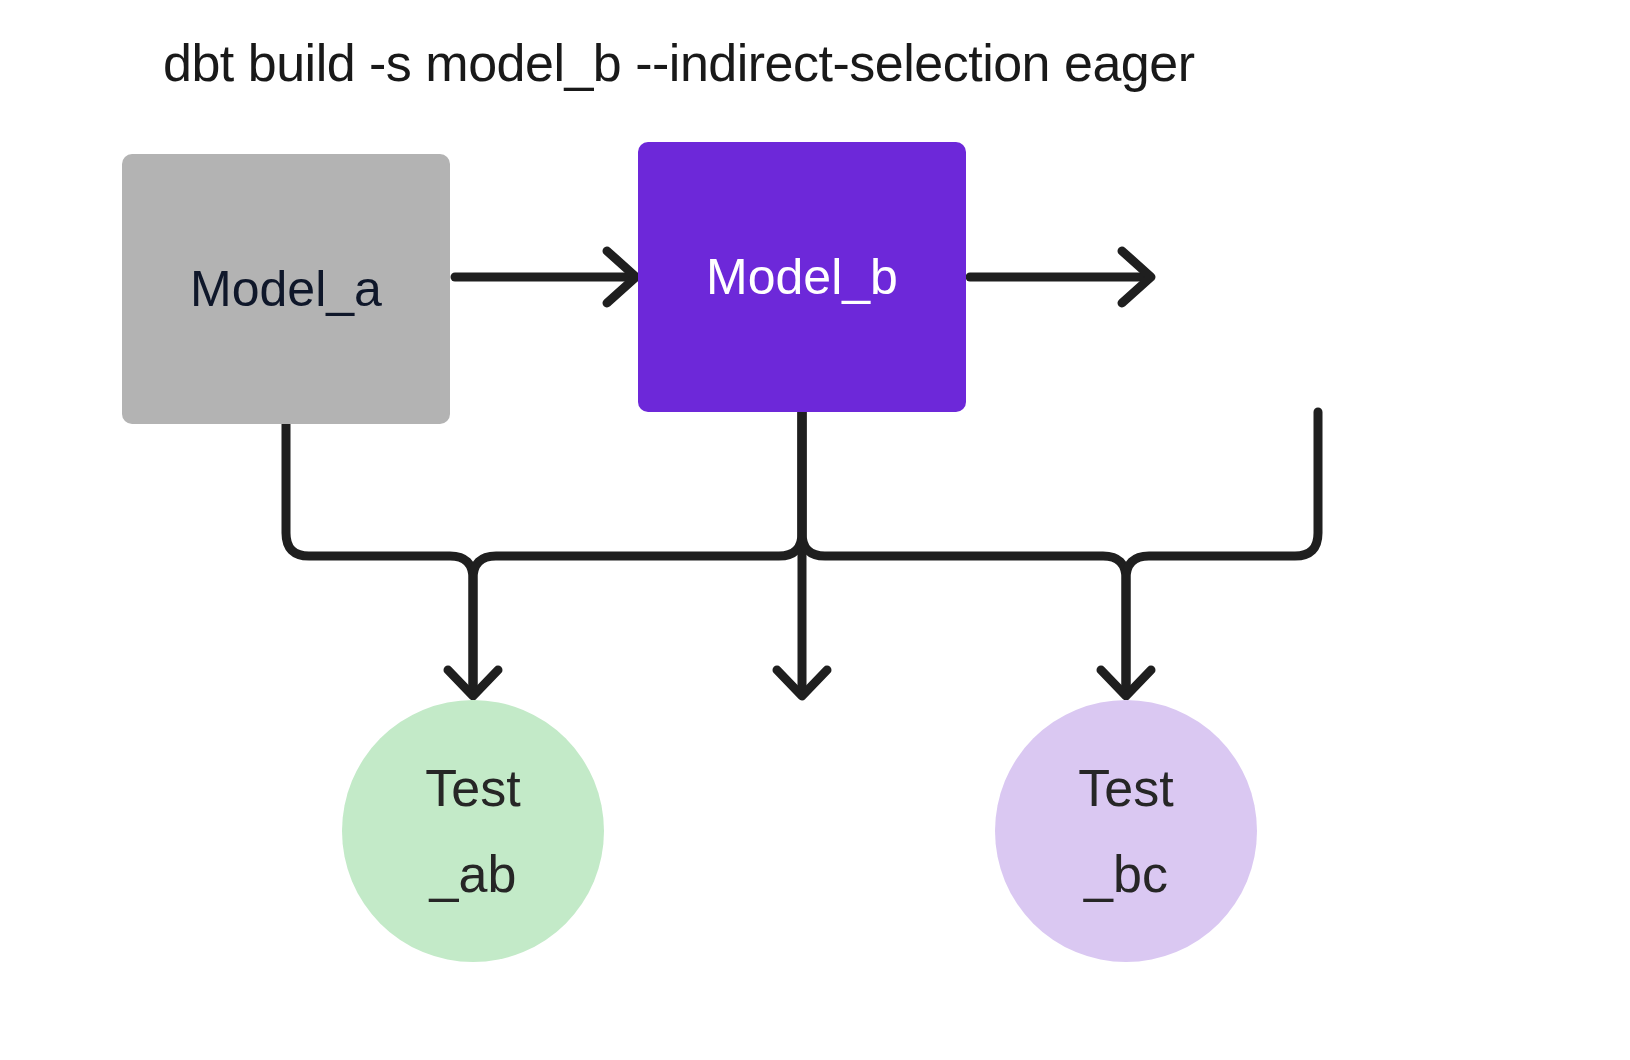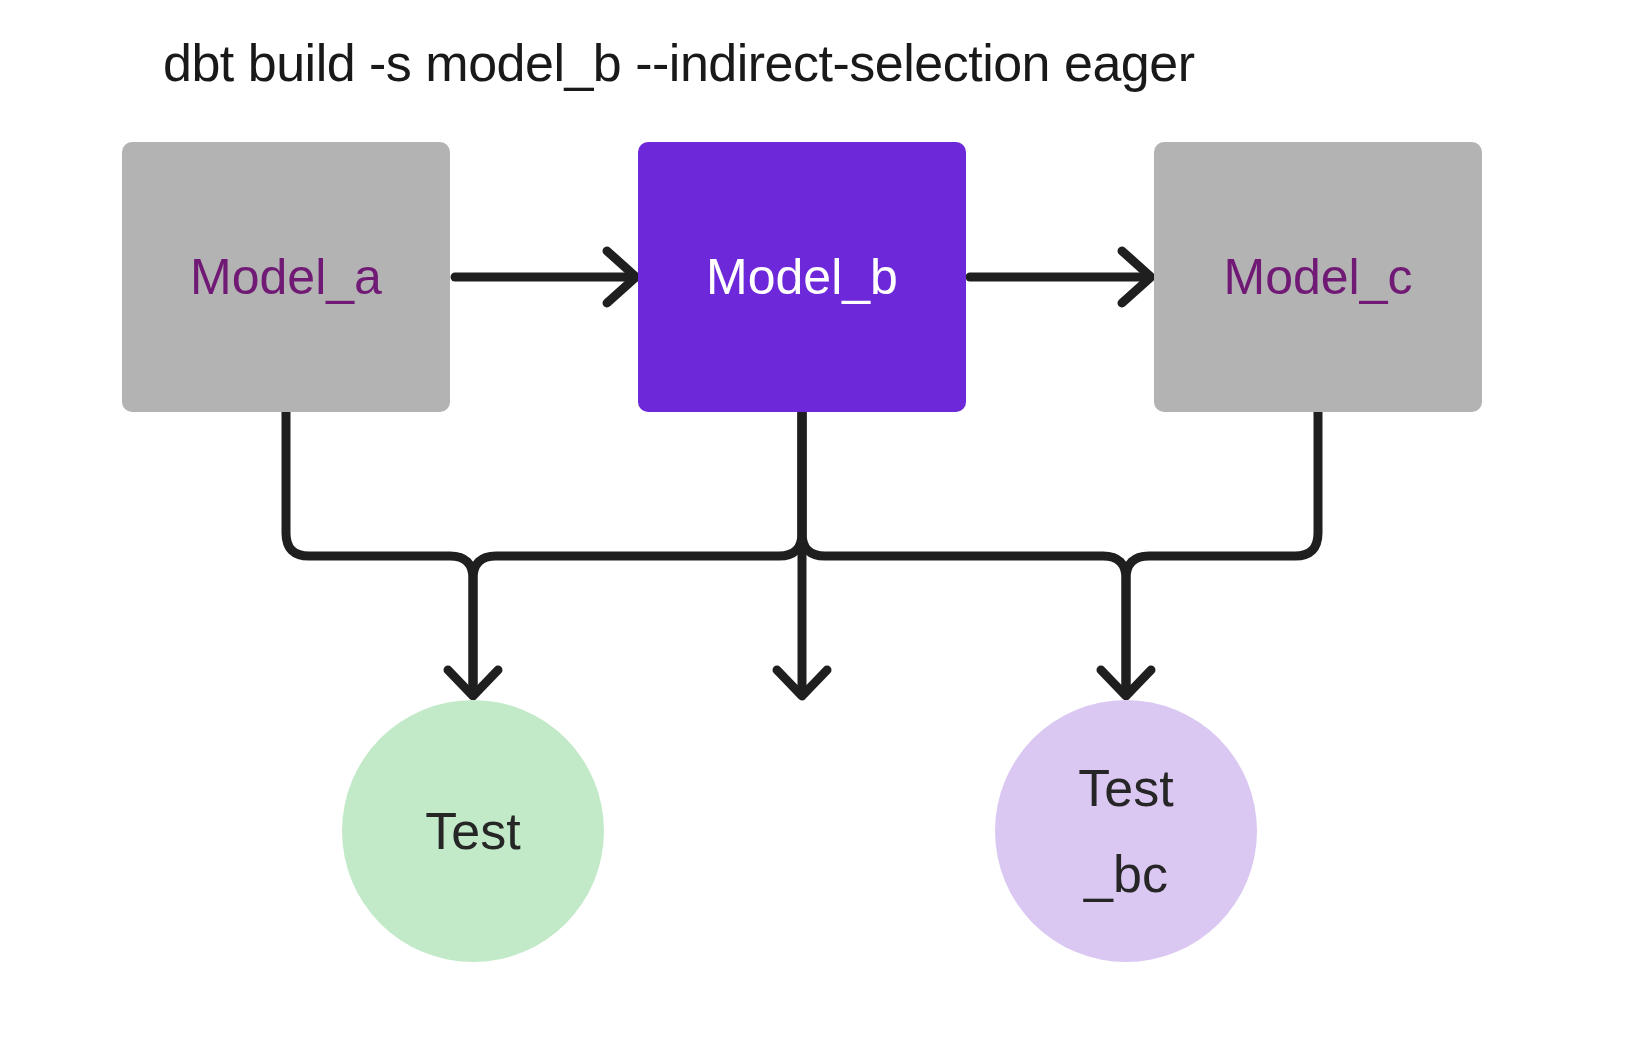"Model_a" .box.gray { color: #701a75 -> #0f172a; margin-top: none -> 12px }
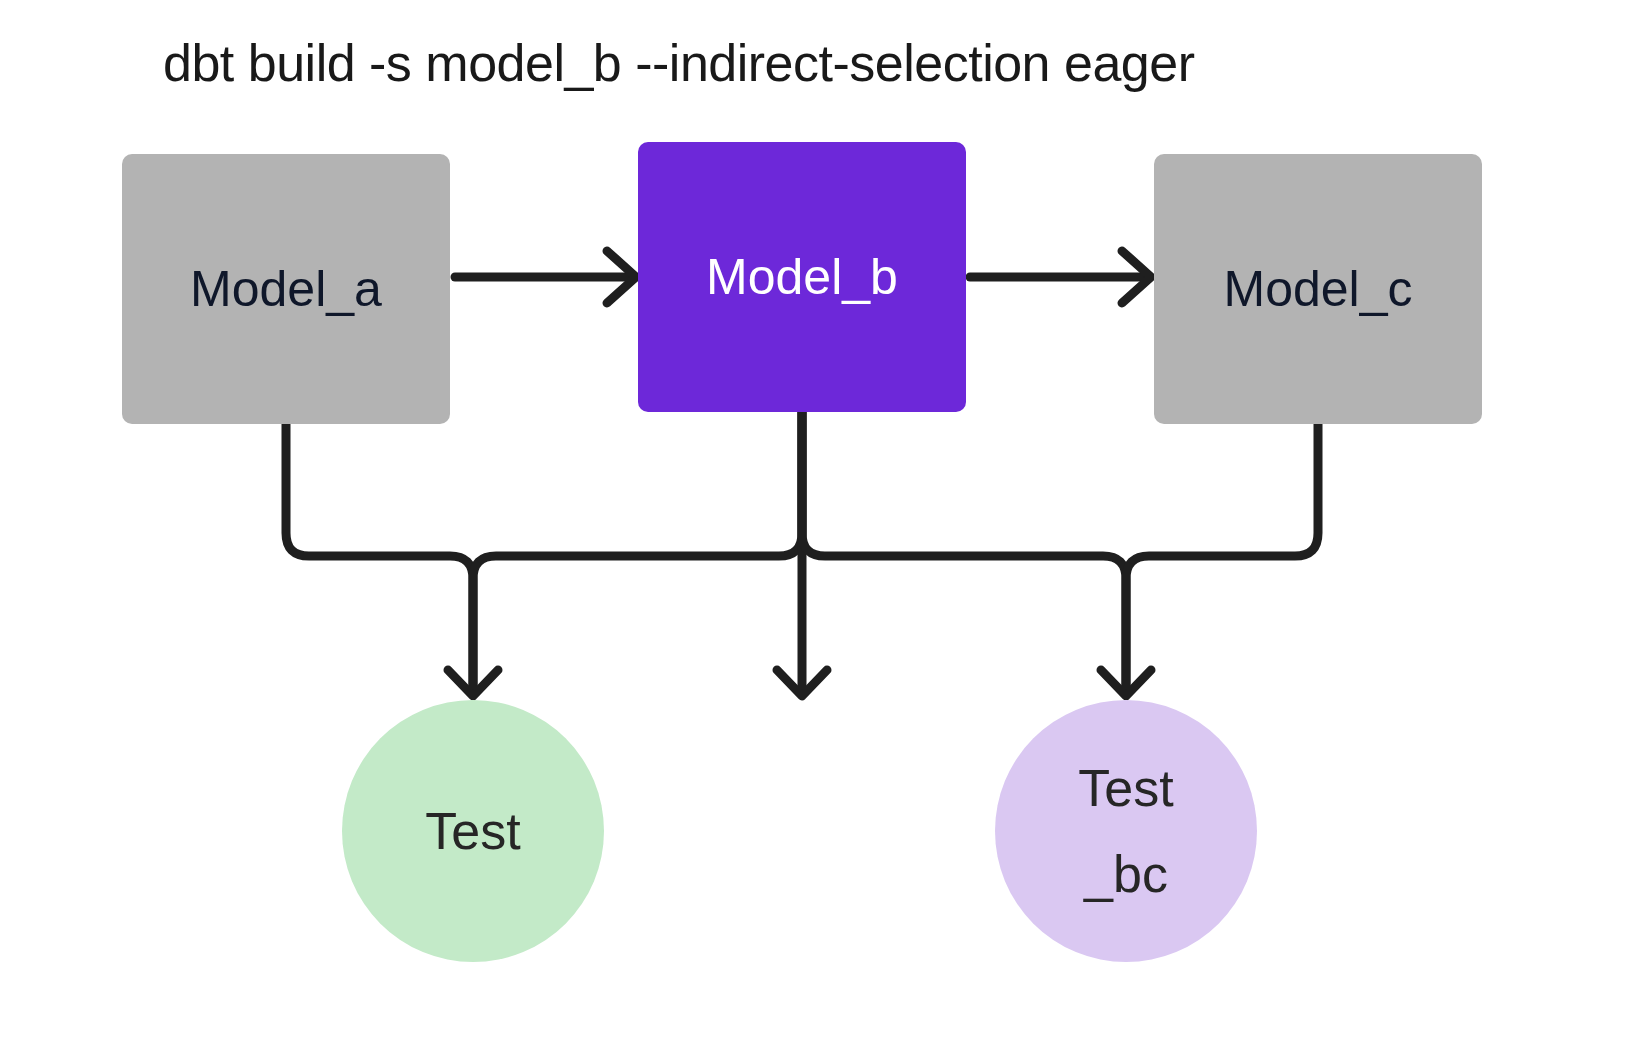"Model_c" div.node { html: <div> <span>Model_c</span> </div> -> none }
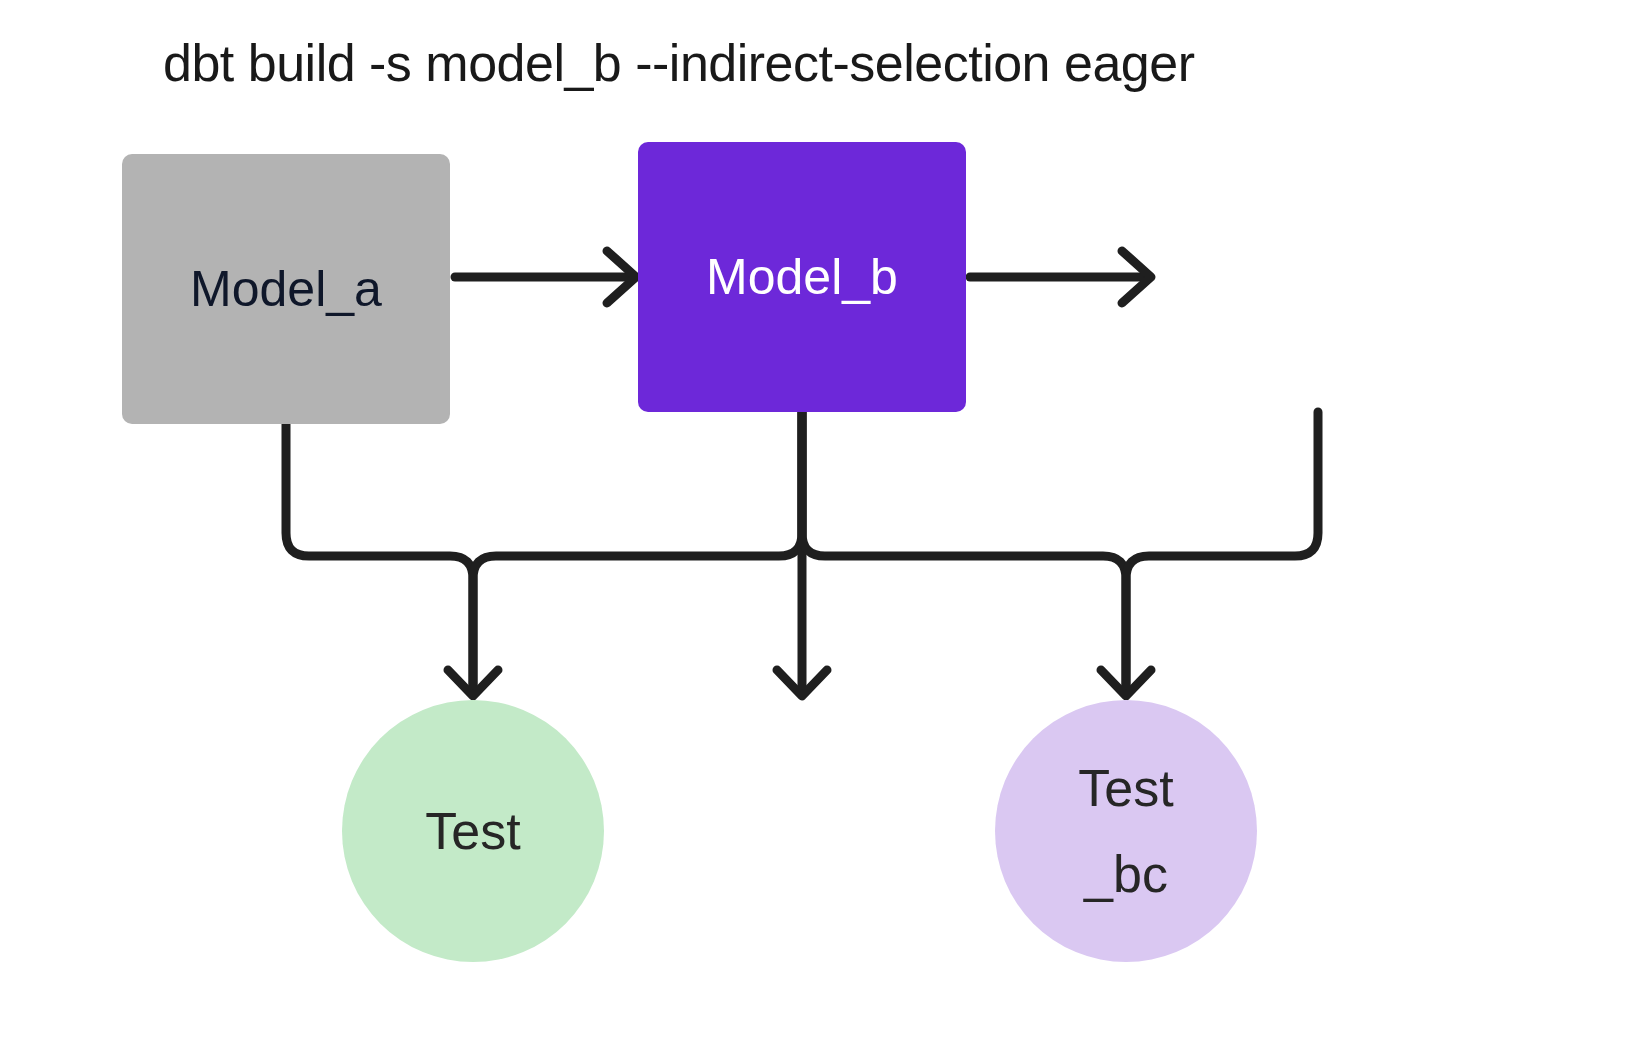"_ab" span.line { html: none -> <span>_ab</span> }
